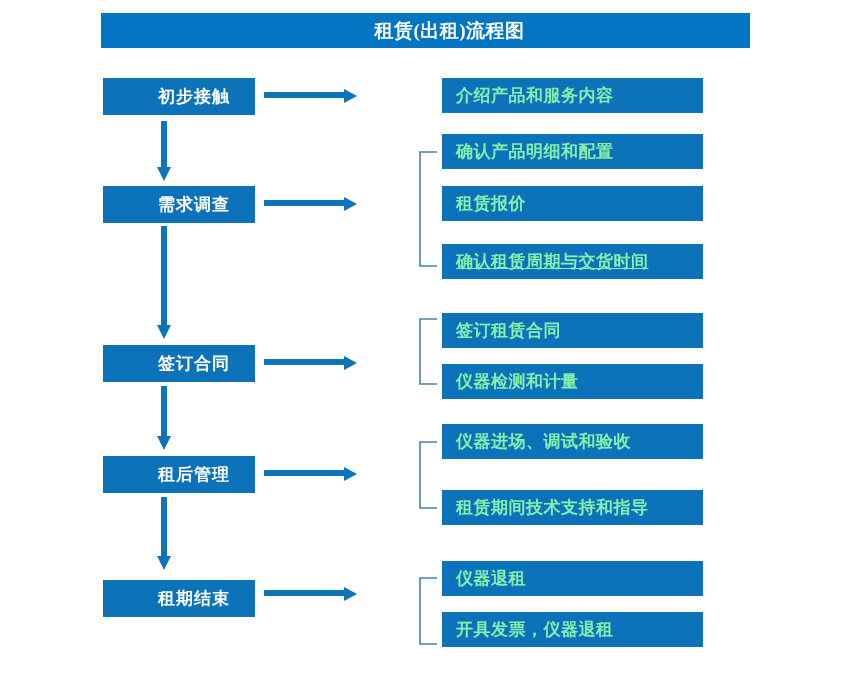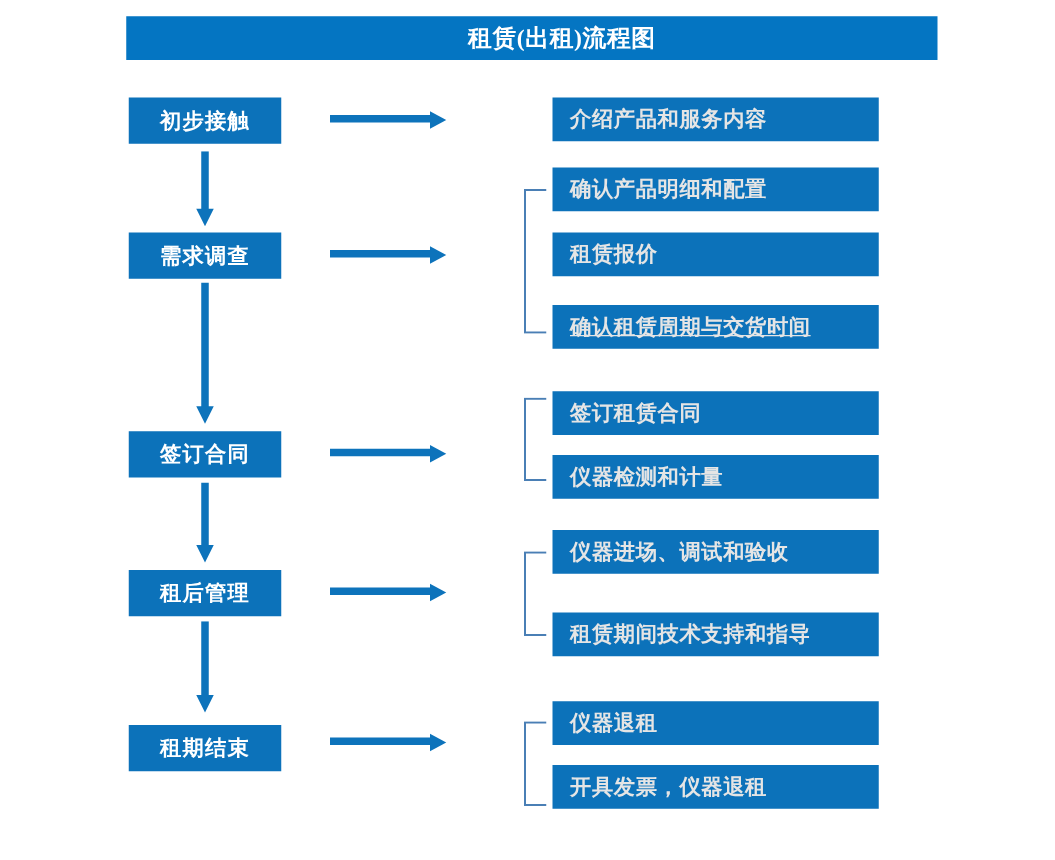"初步接触" .stage-box { padding-left: none -> 30px }
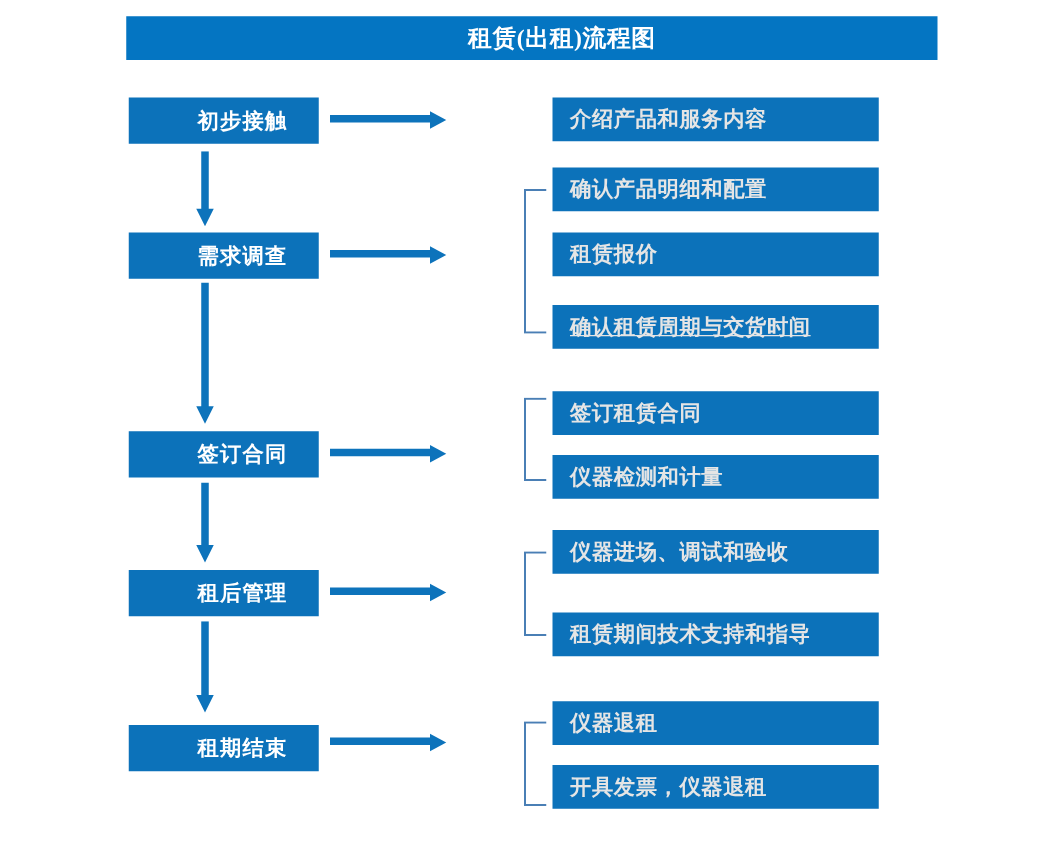"介绍产品和服务内容" .detail-box { color: #e5e5e5 -> #86efac }
